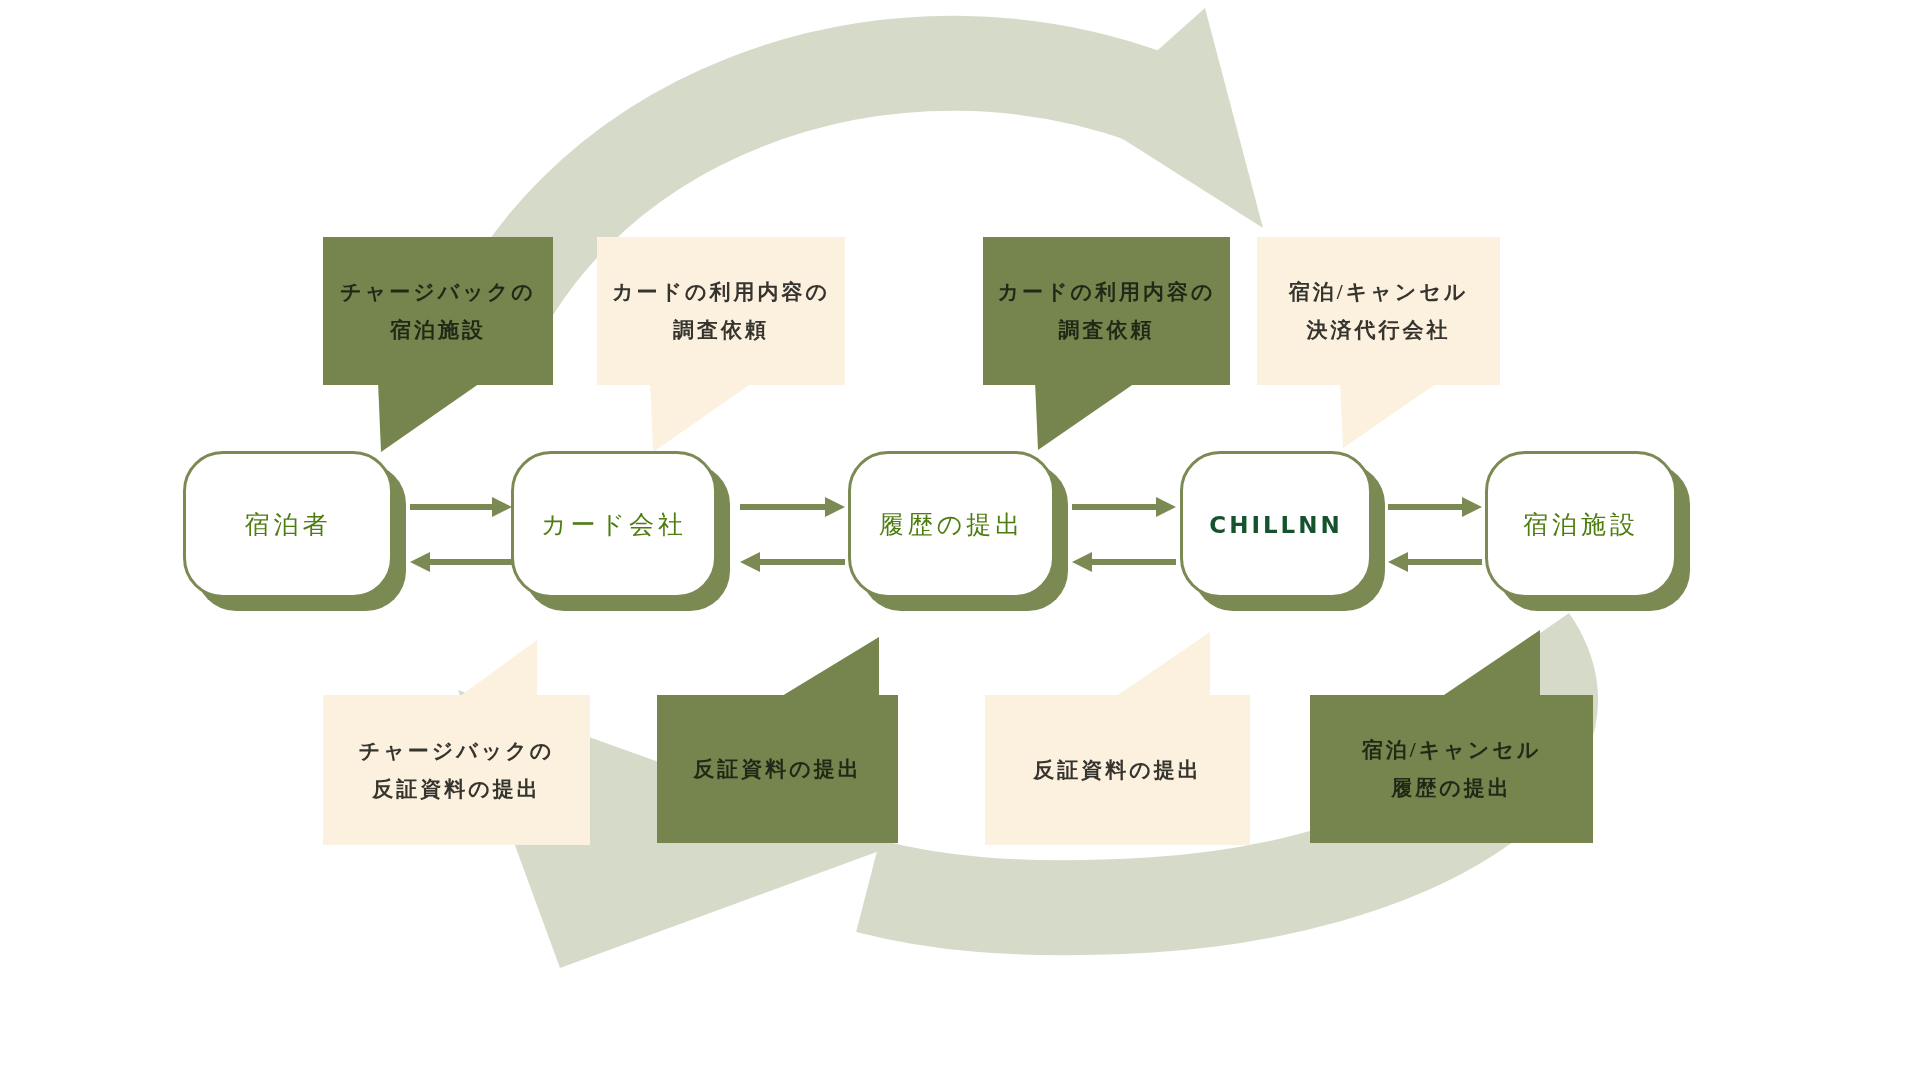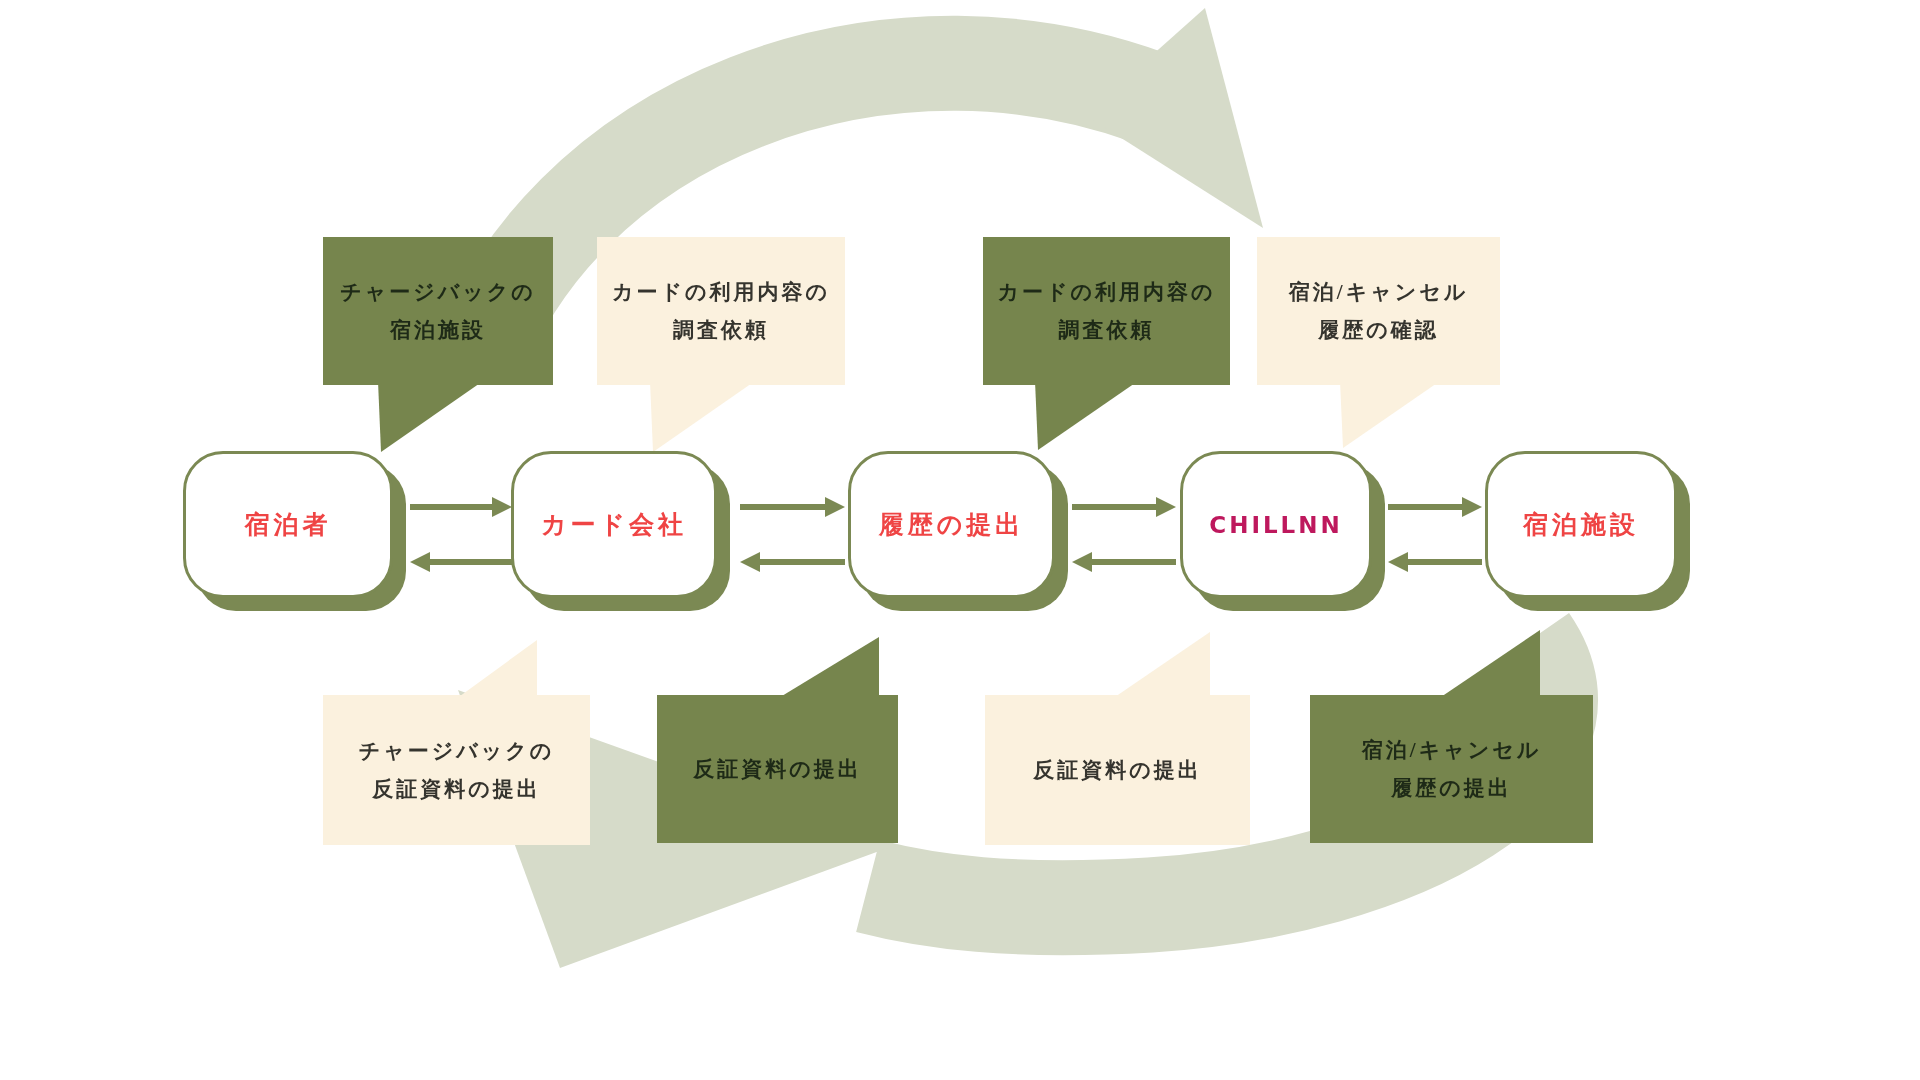"履歴の確認" span { text: 履歴の確認 -> 決済代行会社 }
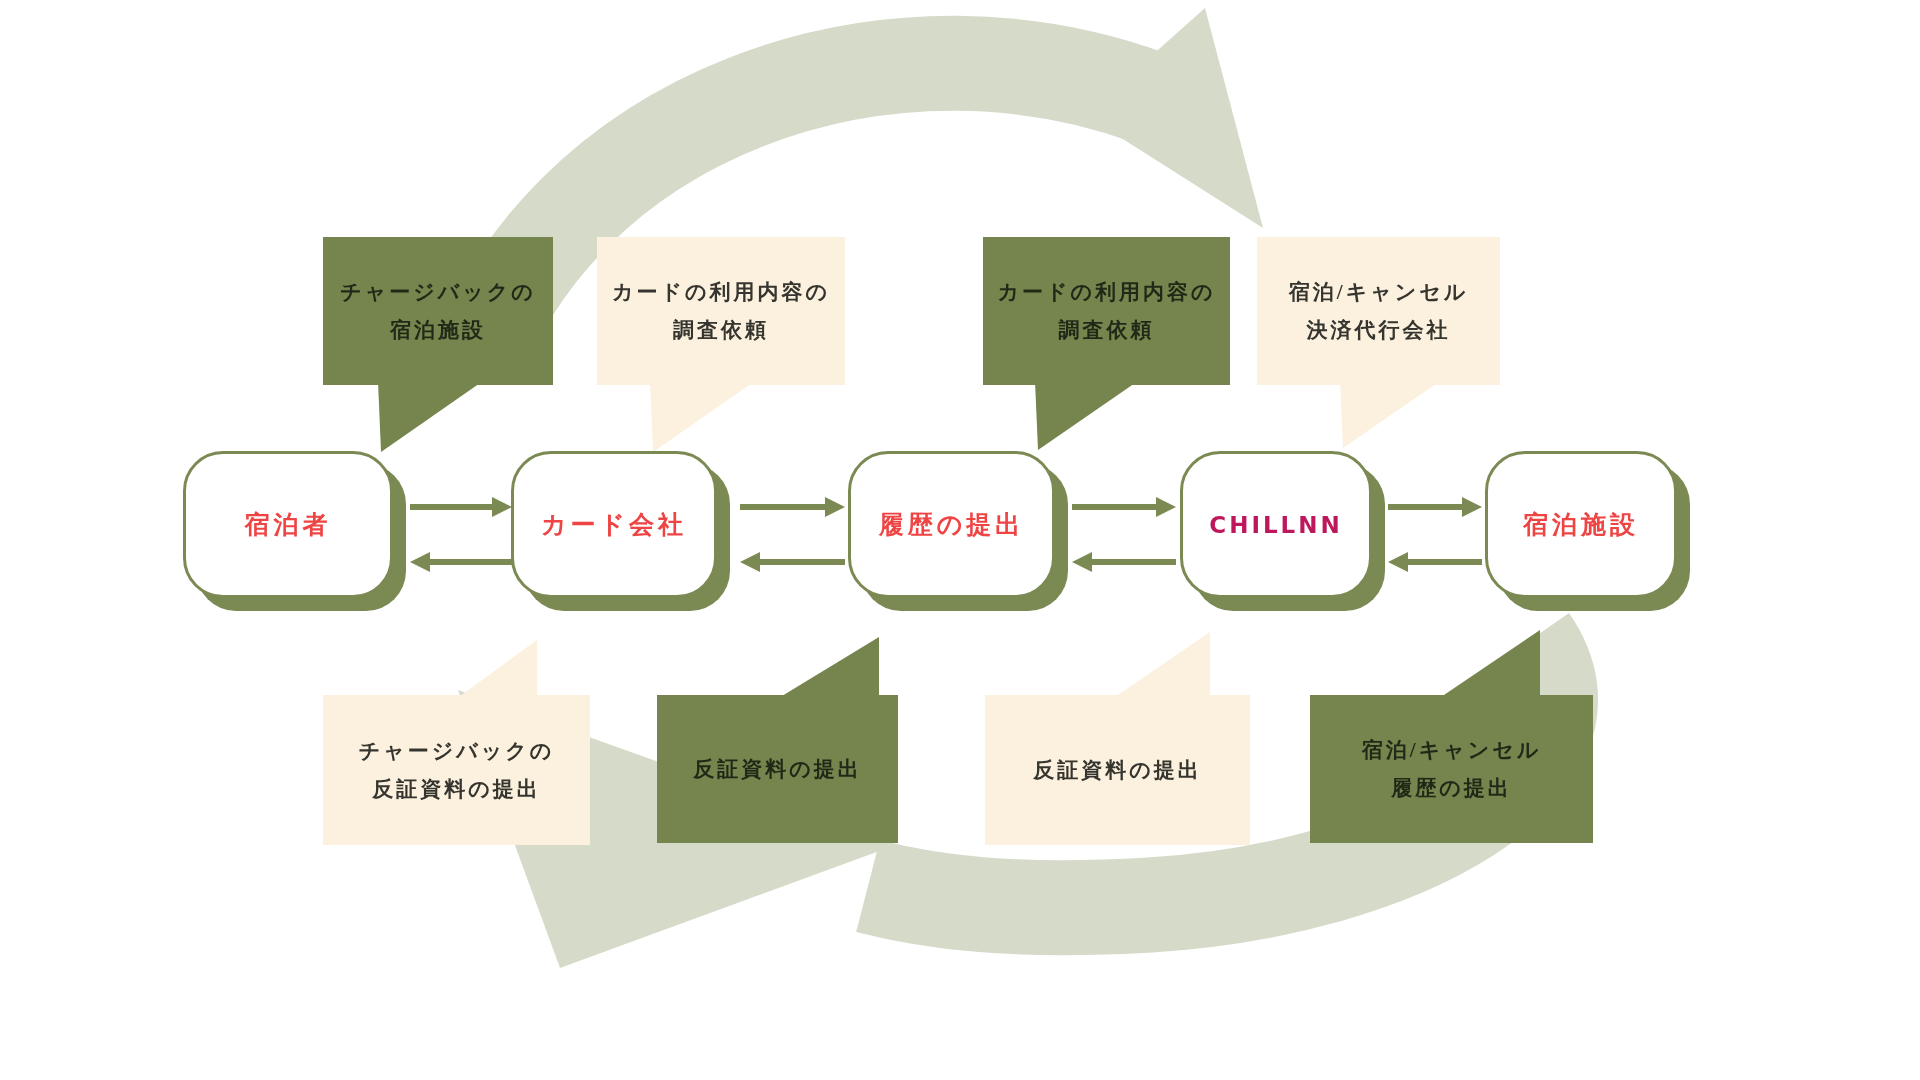"宿泊者" .node { color: #ef4444 -> #4d7c0f; font-weight: 700 -> 400 }
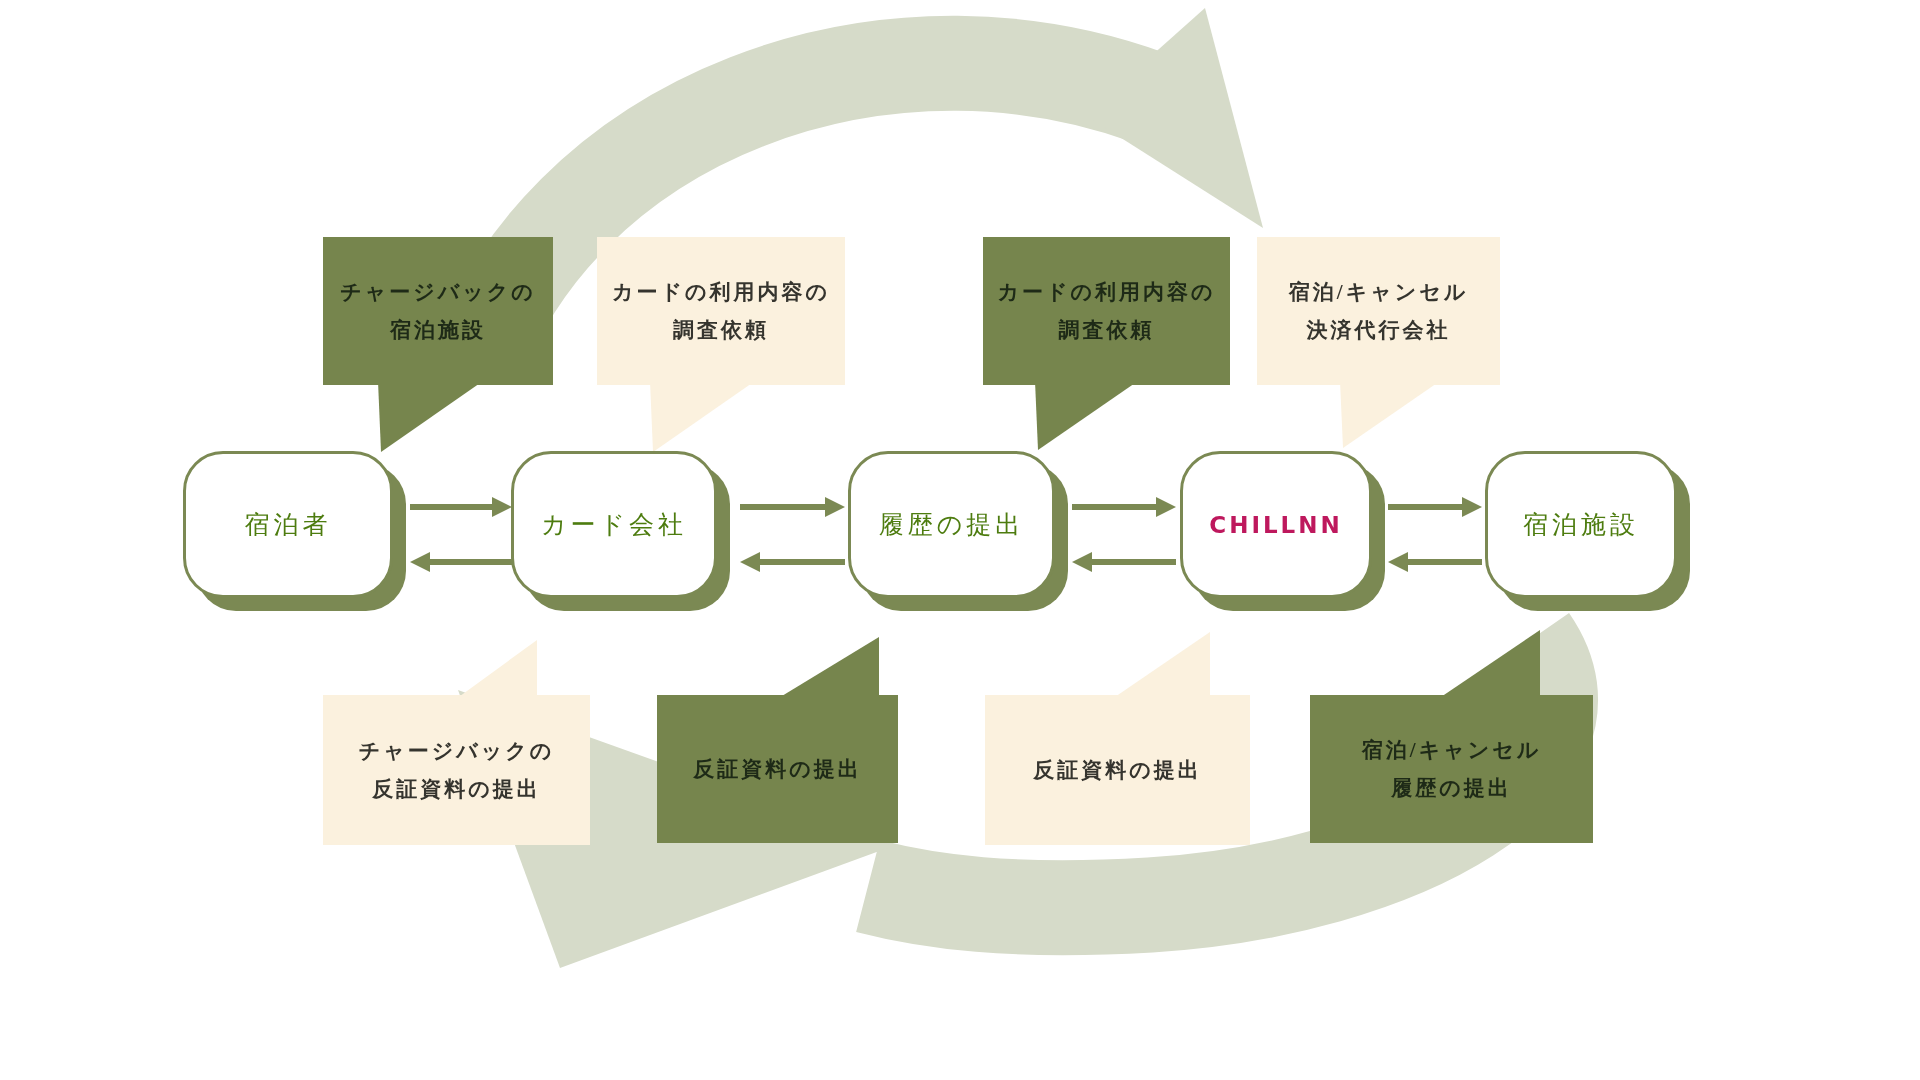"CHILLNN" #n4 { color: #be185d -> #14532d }
